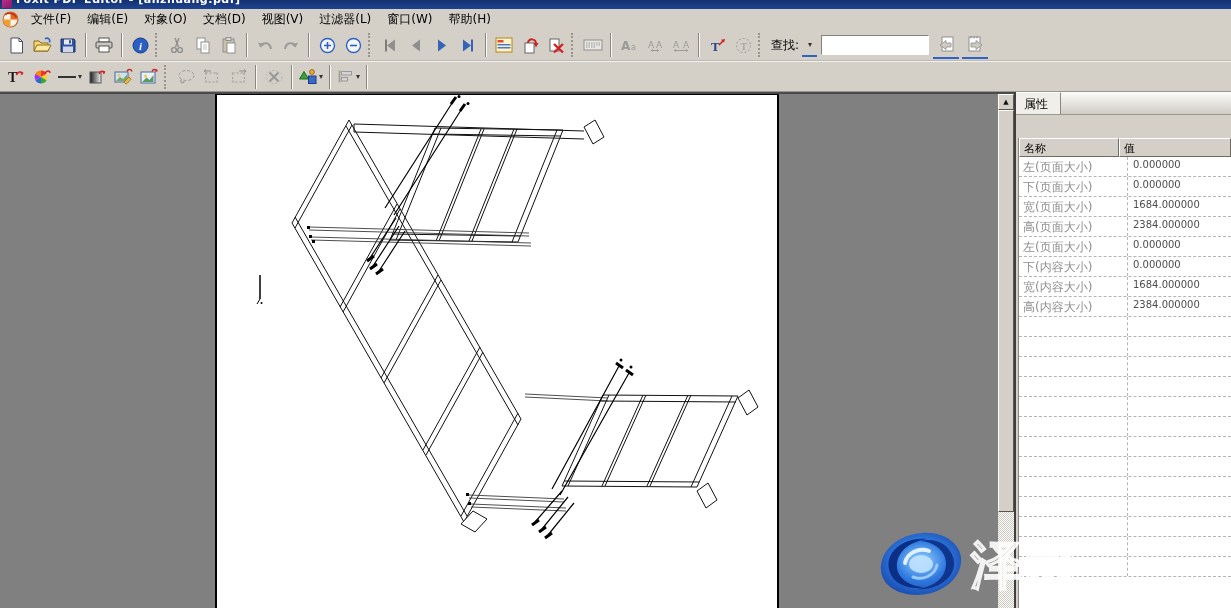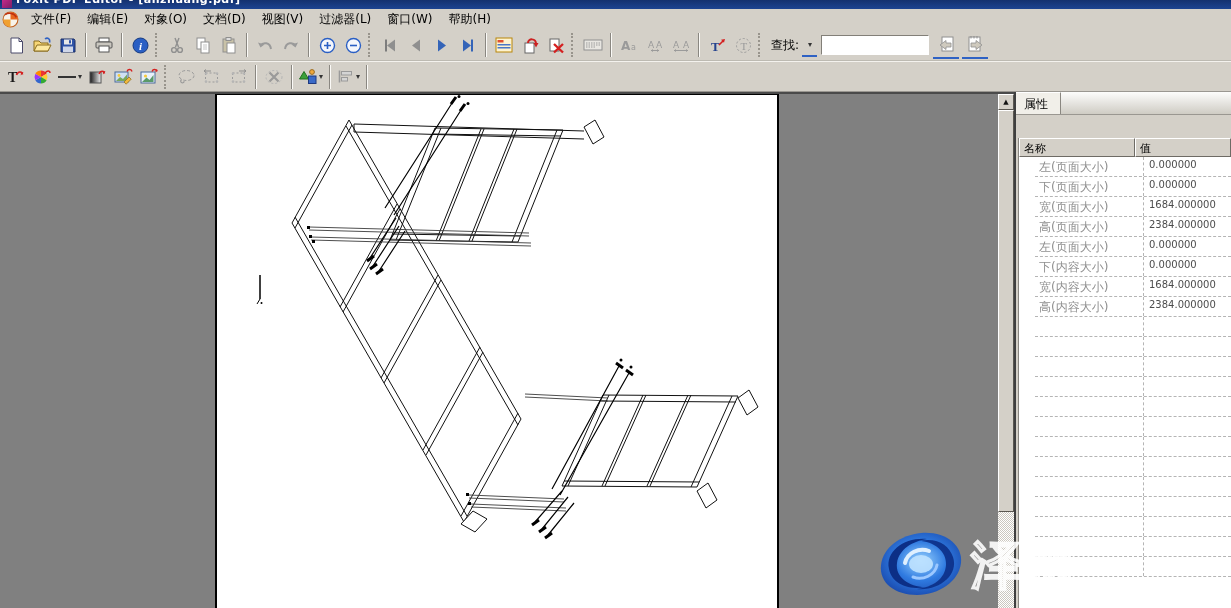"名称" .ph-name { width: 116px -> 100px }
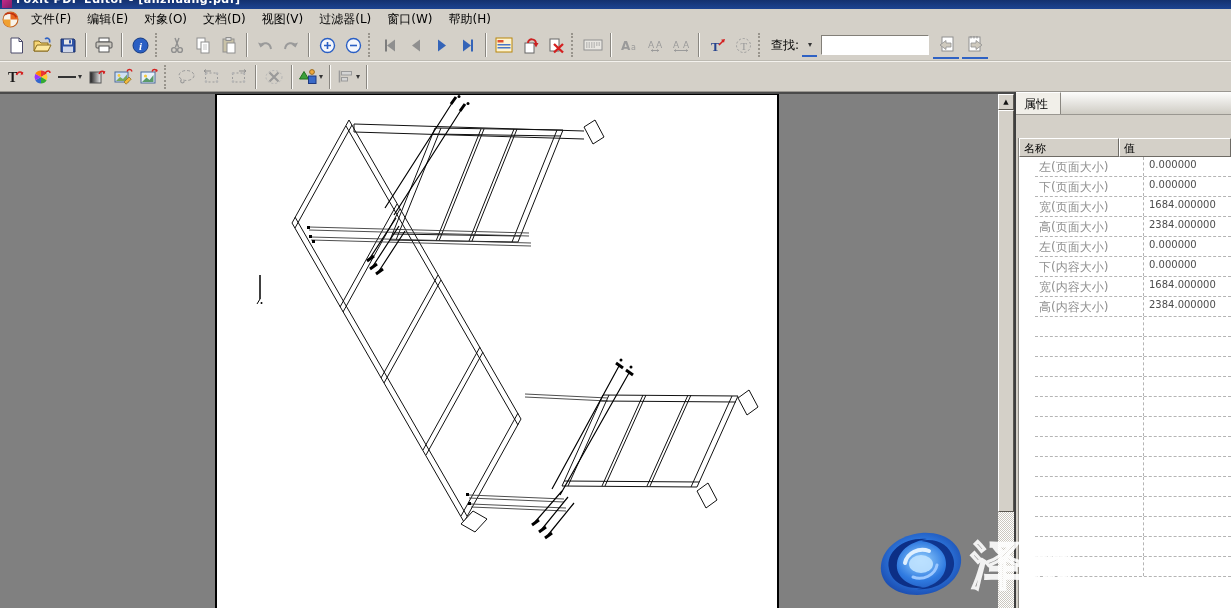"左(页面大小)" .prop-row { margin-left: 16px -> none }
